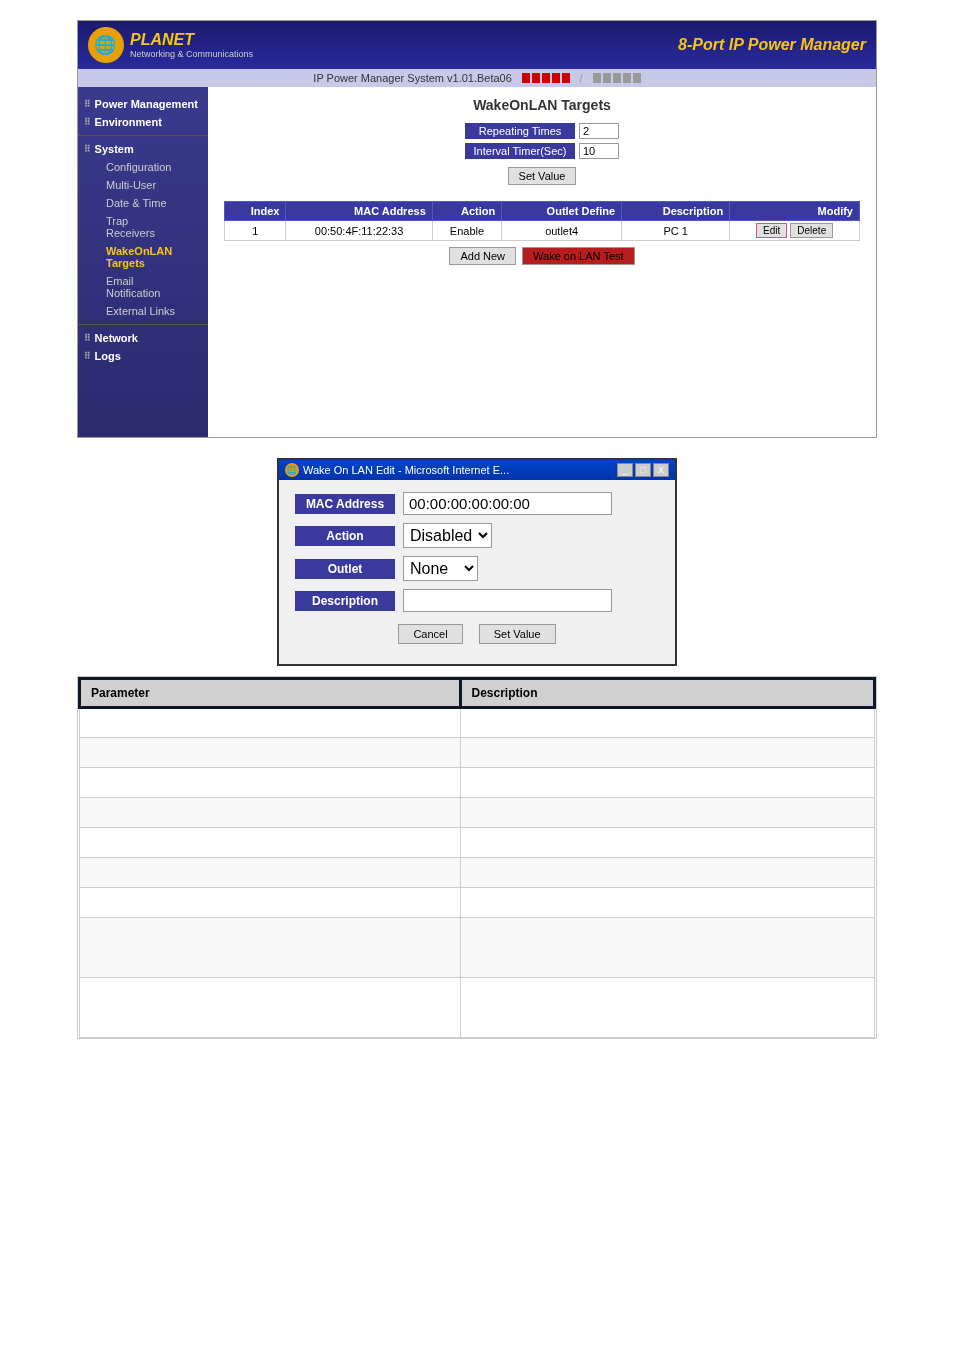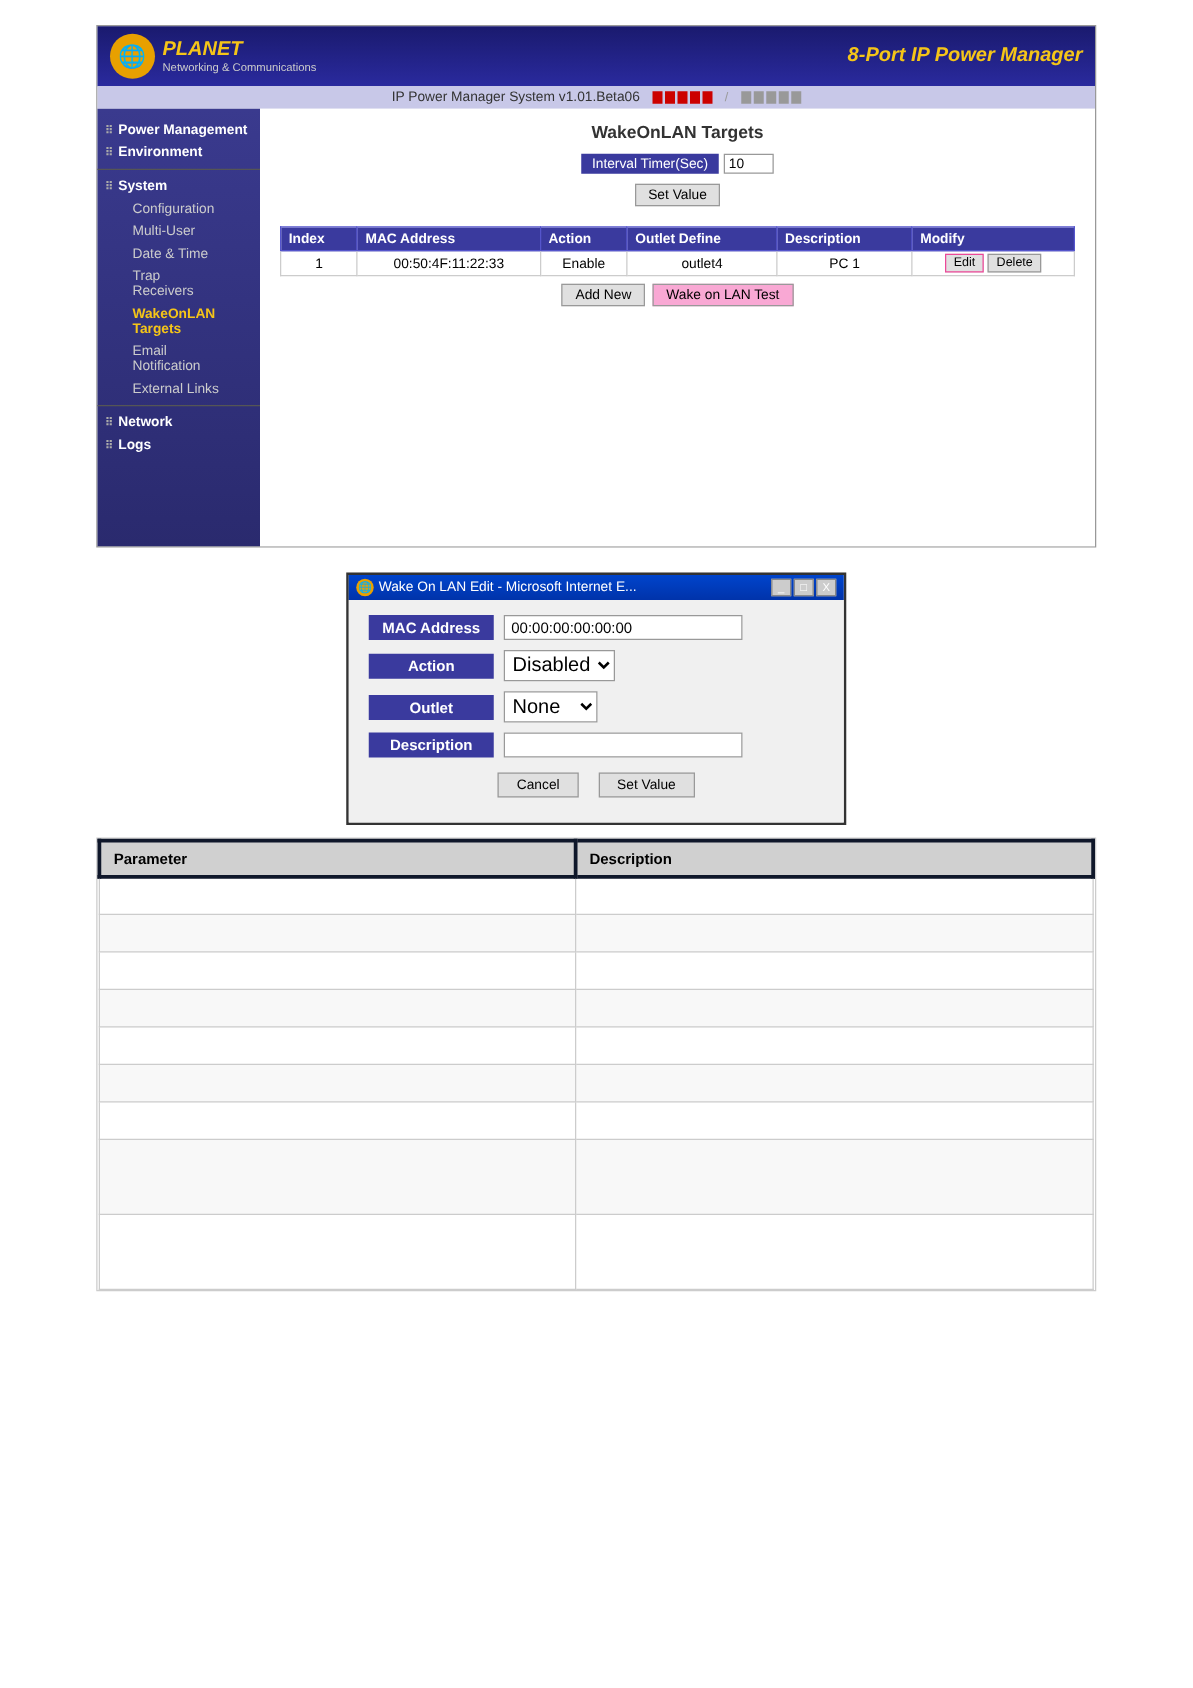"Repeating Times" div.form-row { html: none -> <div> <span>Repeating Times</span> <input> </div> }
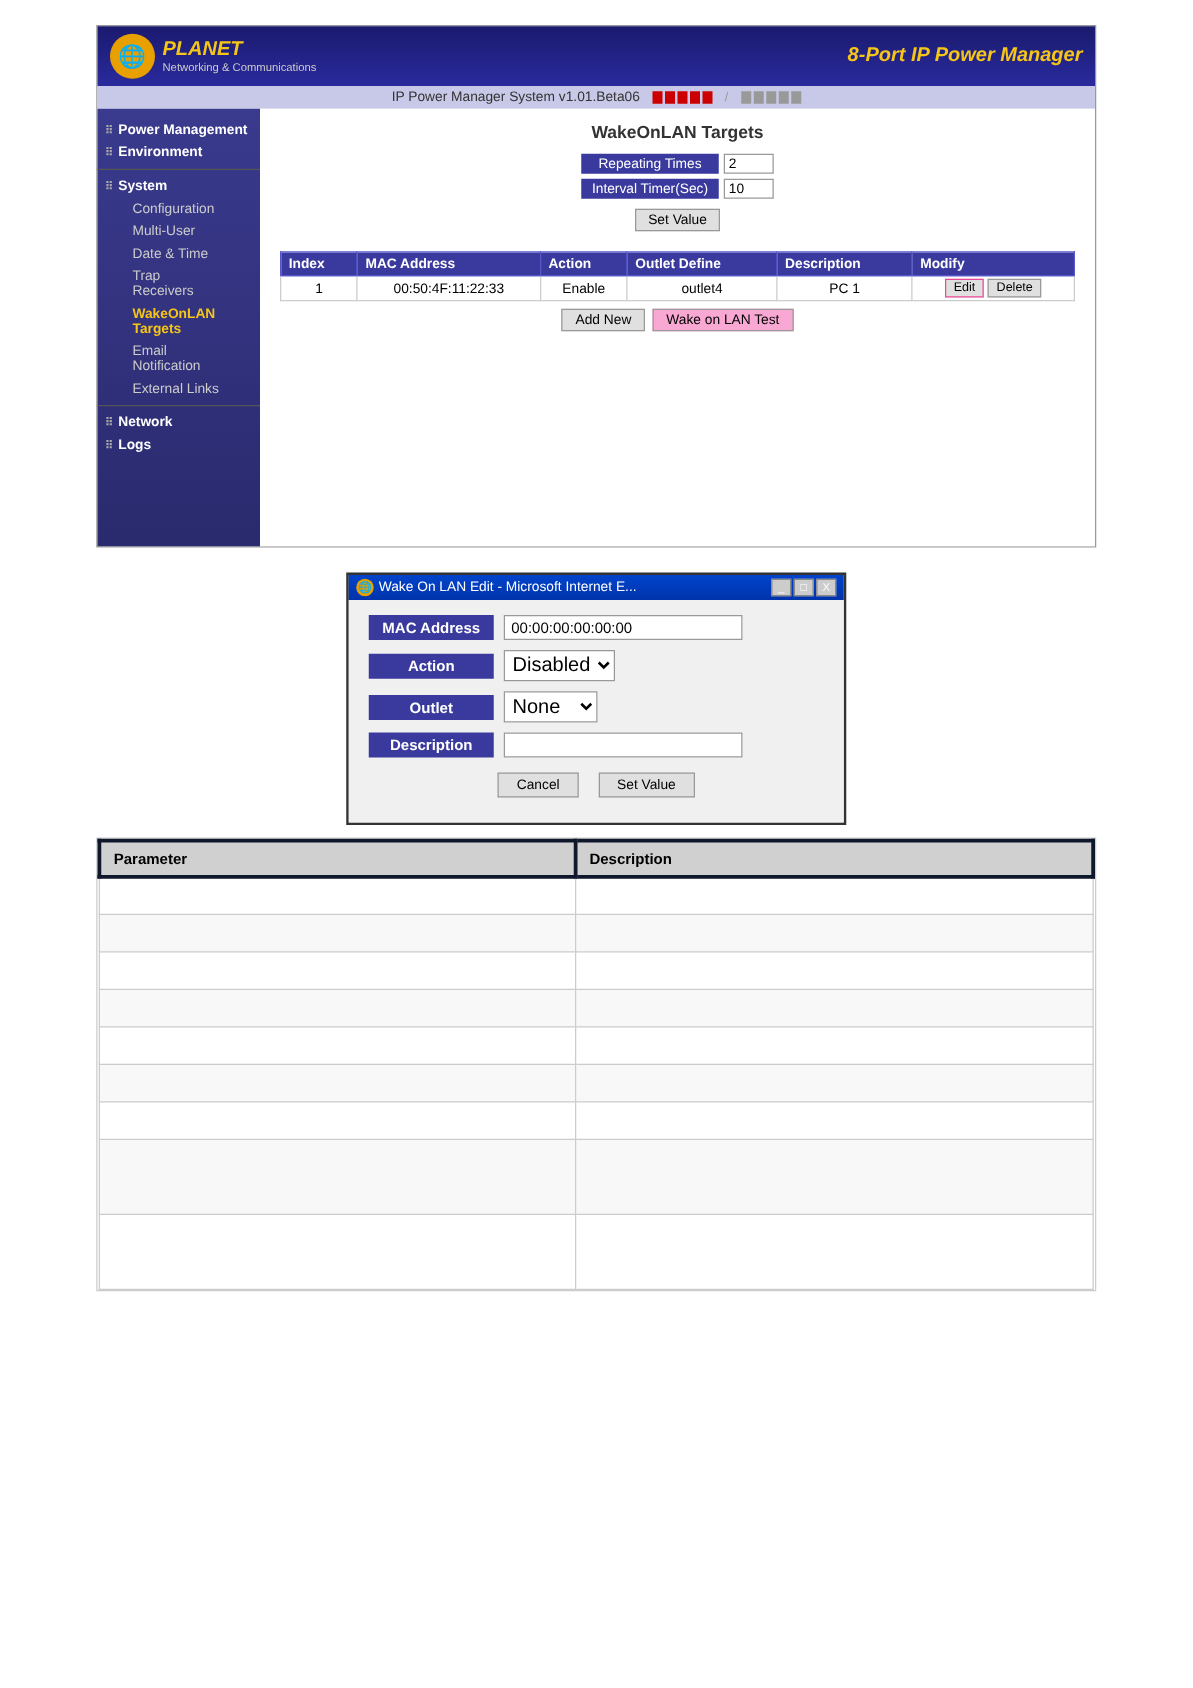"Index" .data-table th { text-align: left -> right }
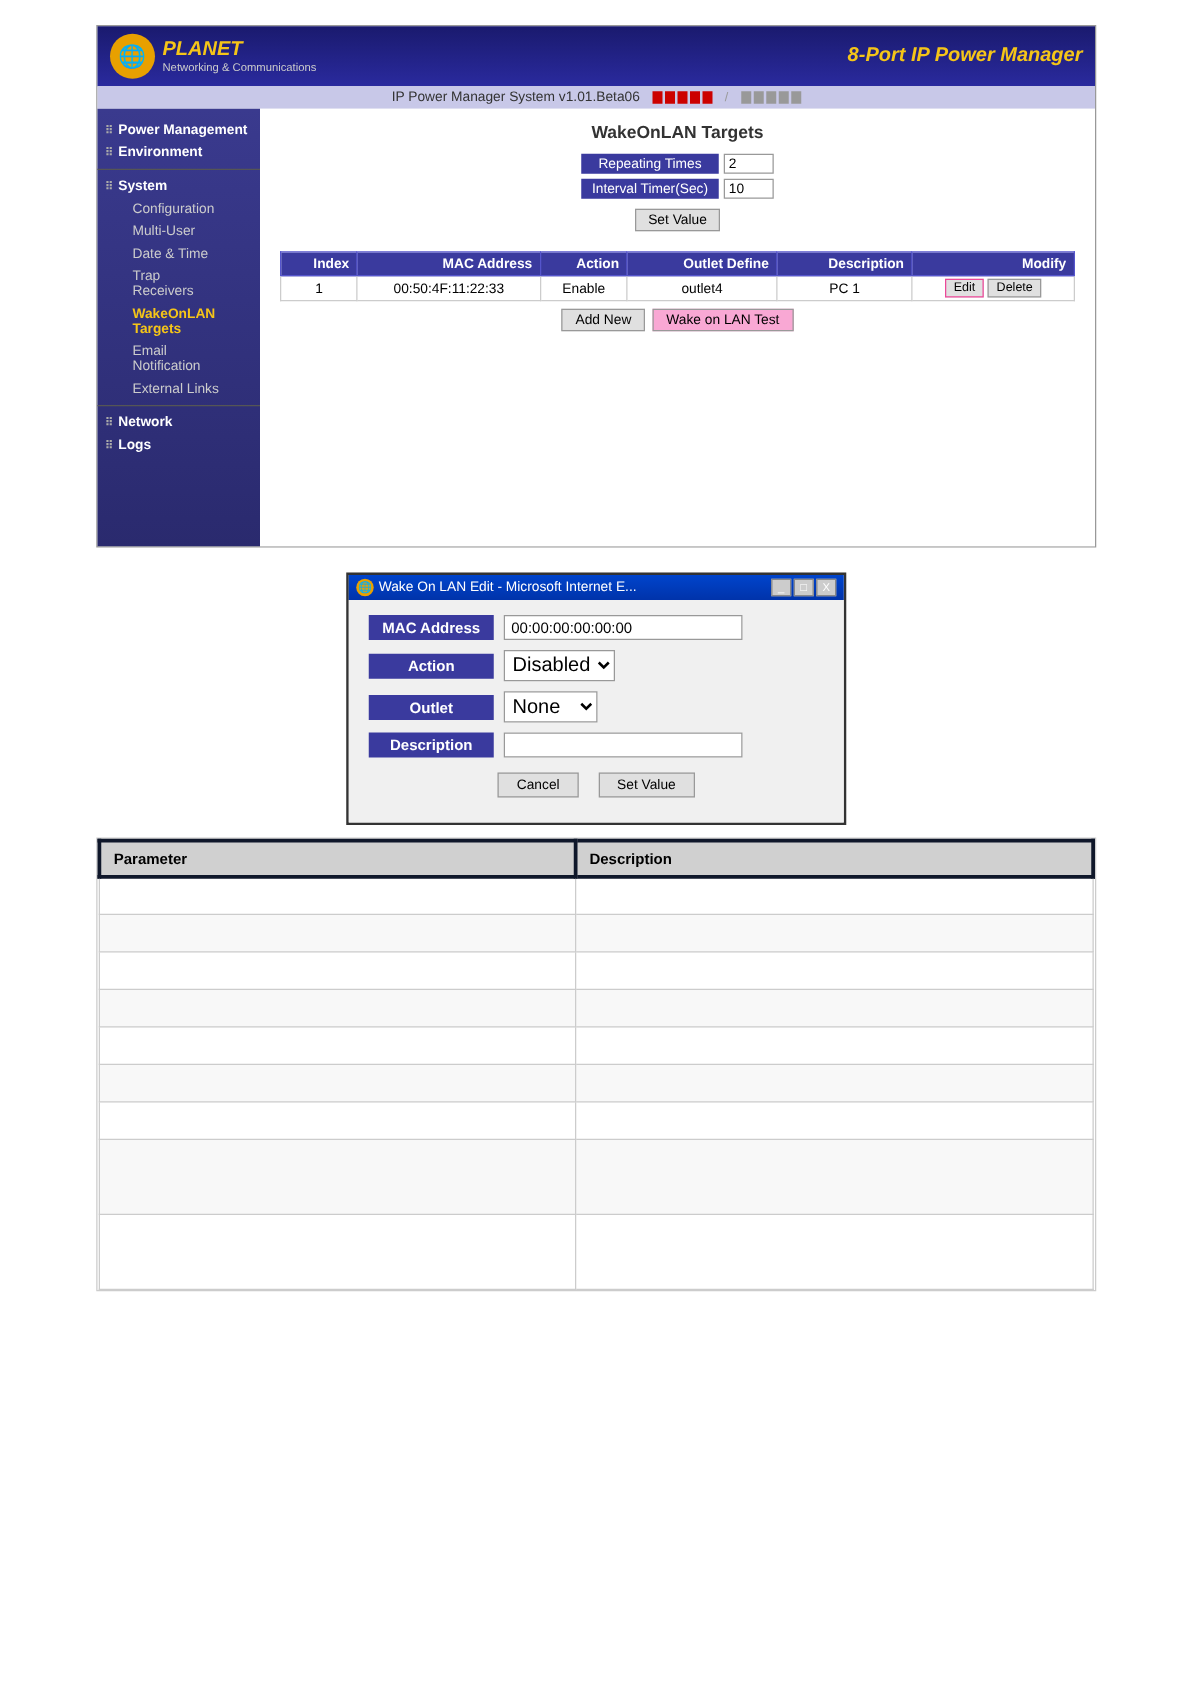"Wake on LAN Test" .btn-wake-test { background: #f9a8d4 -> #b91c1c }
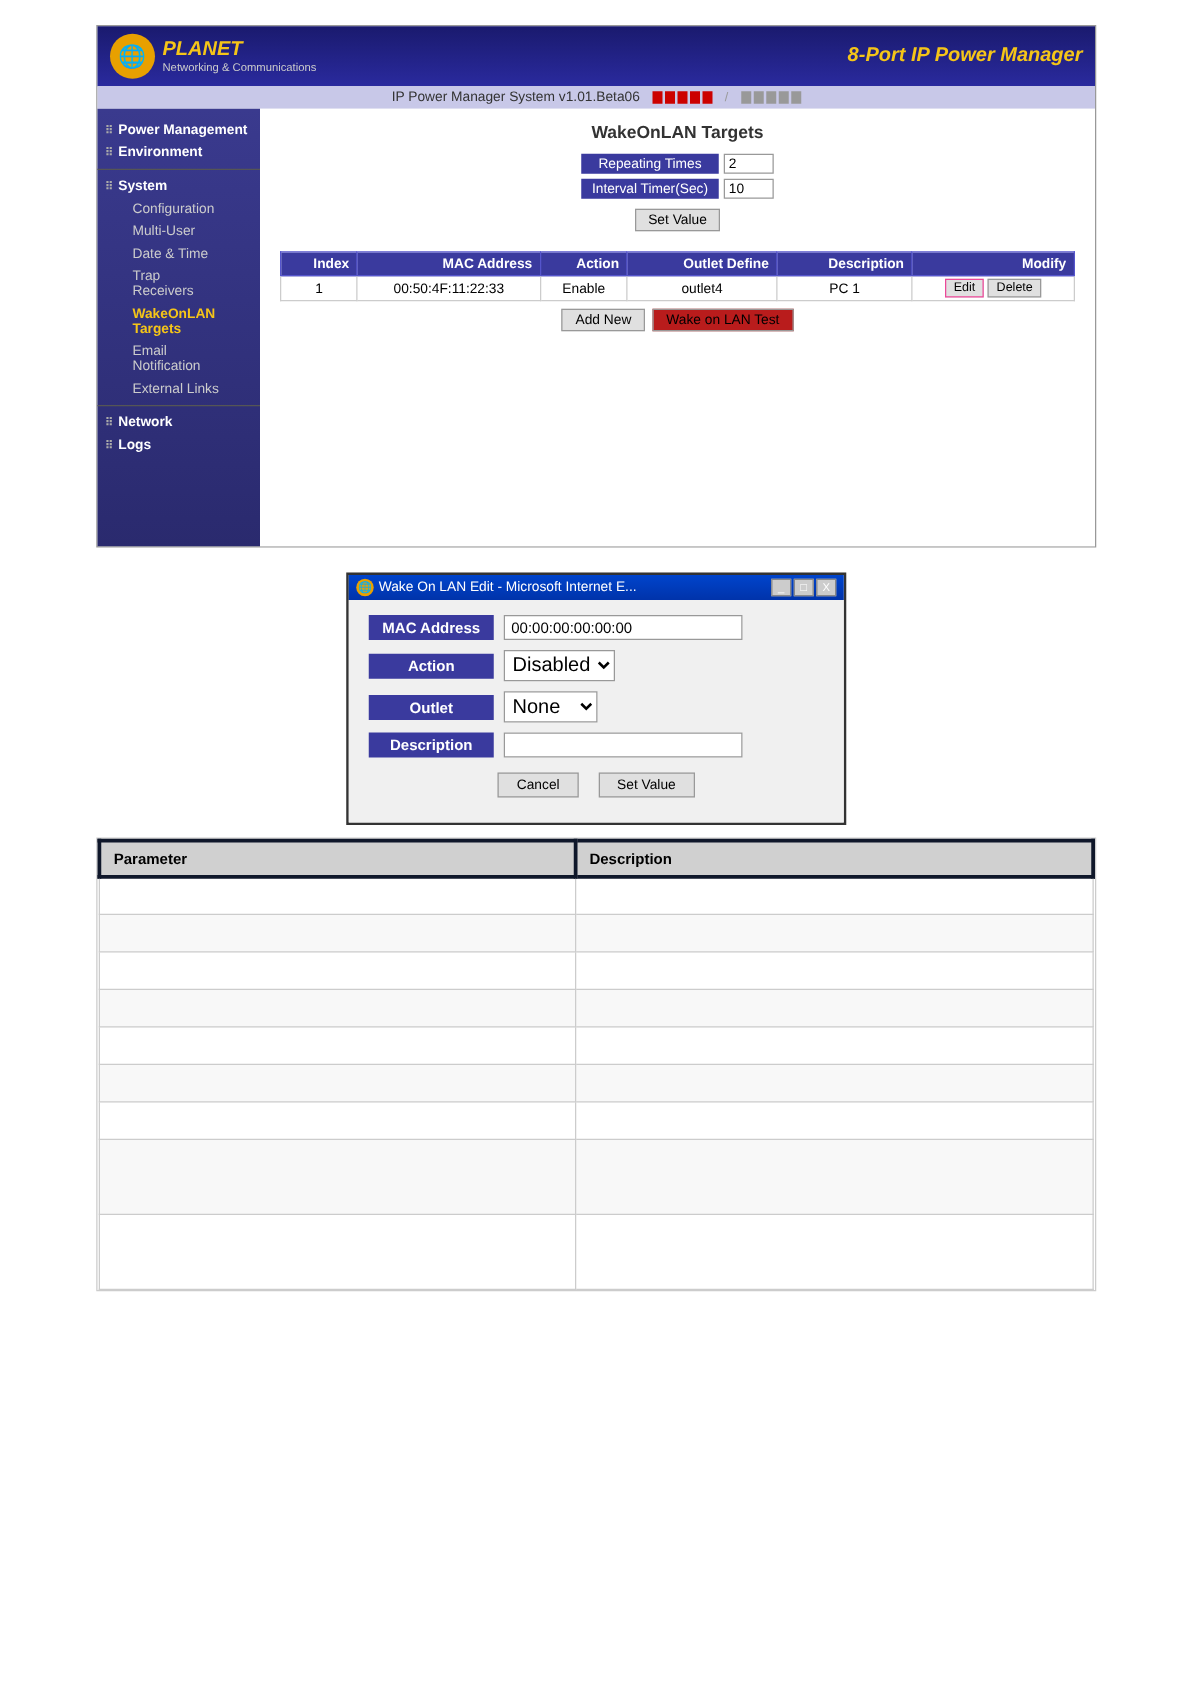"00:00:00:00:00:00" .dialog-input { font-size: 12px -> 15px; width: 191px -> 209px }
